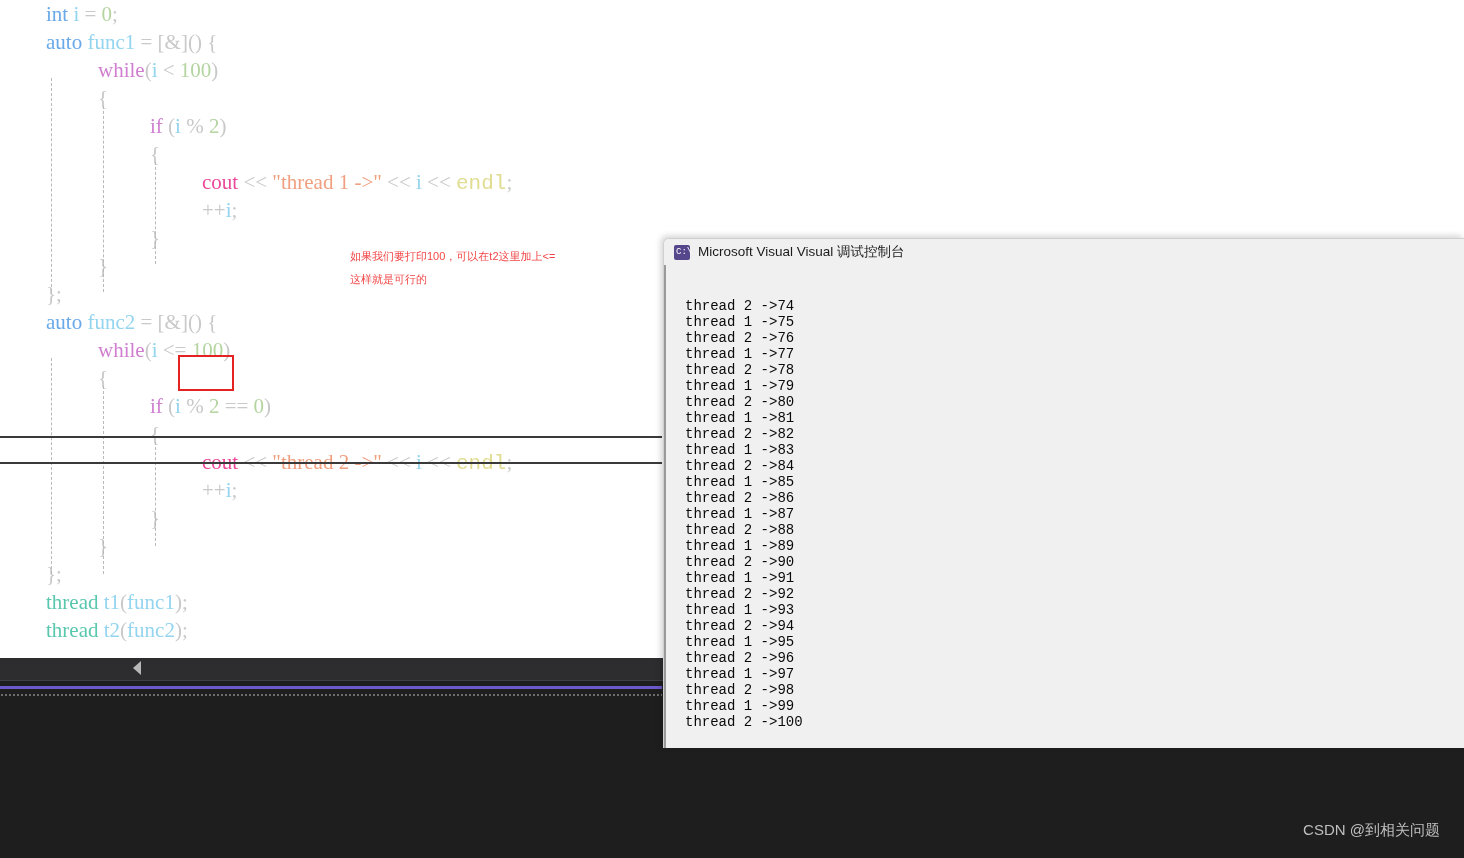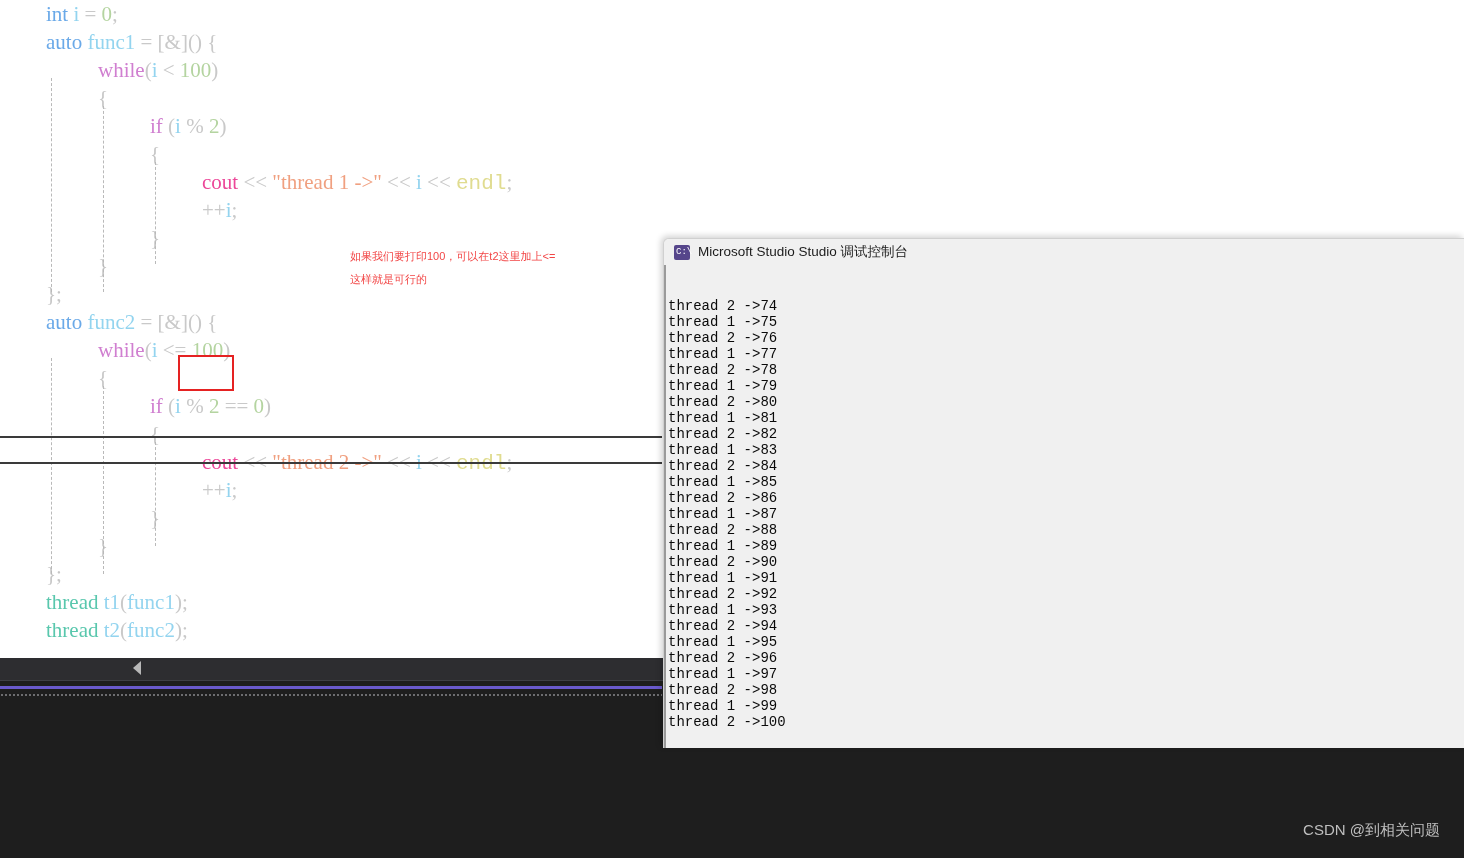"Microsoft Studio Studio 调试控制台" span.console-title-text { text: Studio Studio -> Visual Visual }
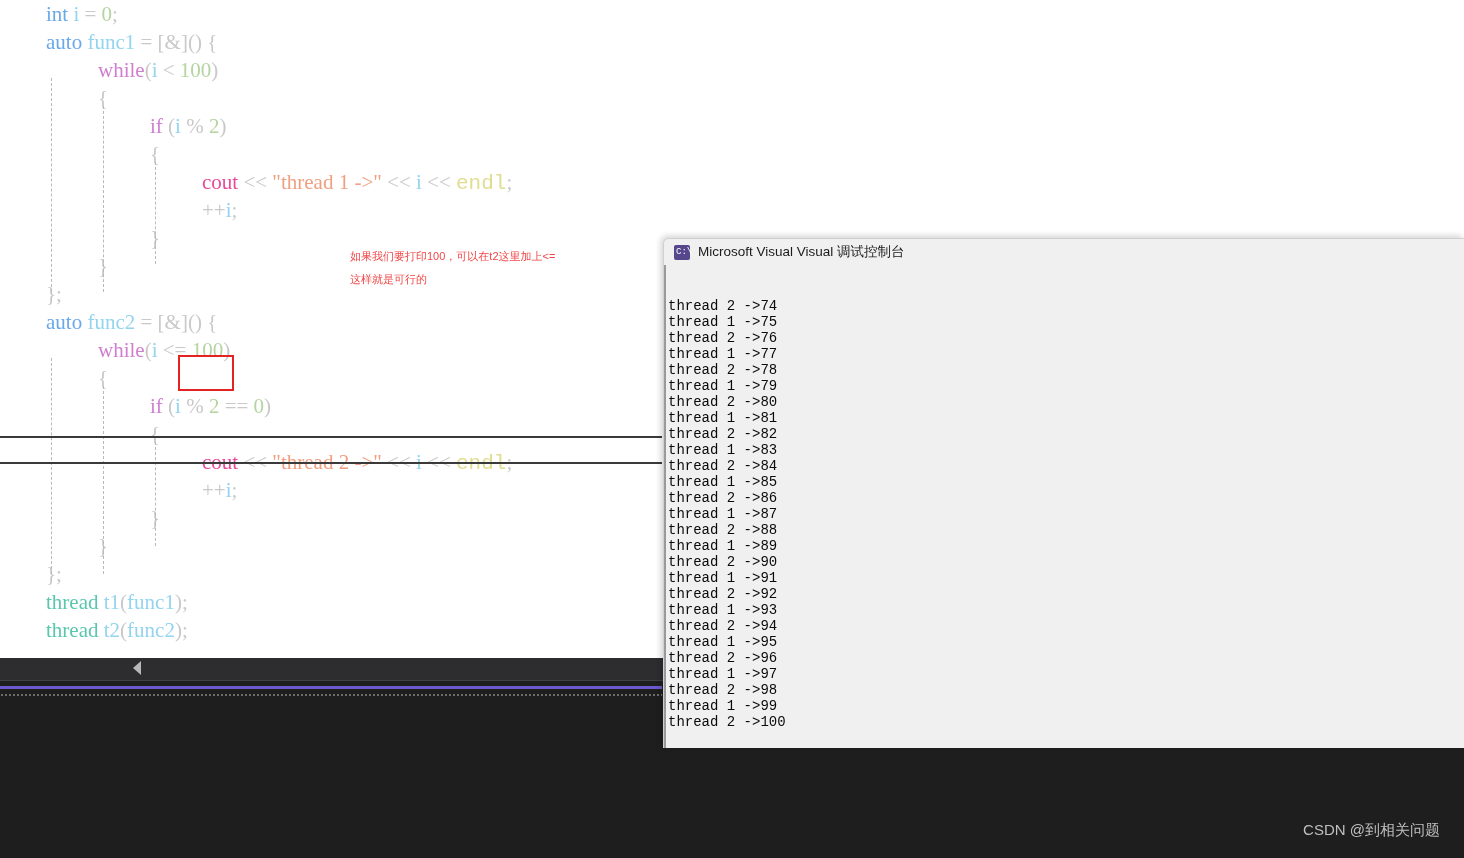"thread 2 ->74" .console-body { padding: 1px 0 0 4px -> 1px 0 0 21px }
